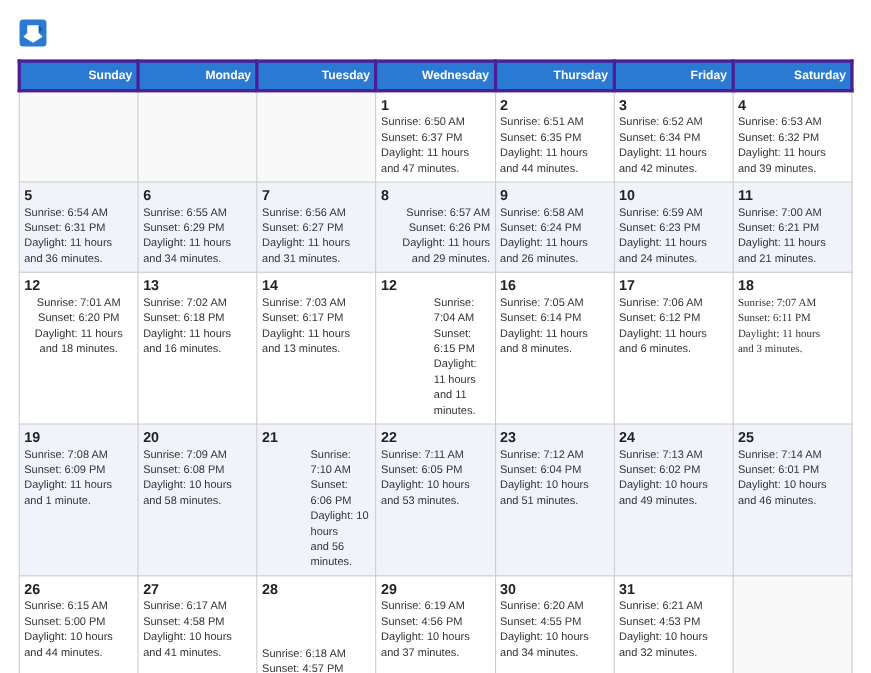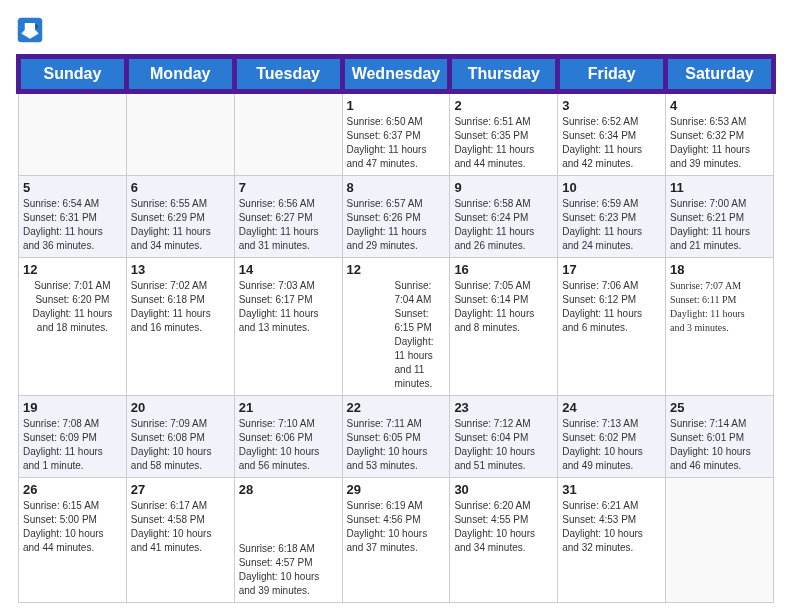"Sunday" .calendar th { border: 5px solid #4c1d95 -> 3px solid #4c1d95; font-size: 16px -> 11px; text-align: center -> right }
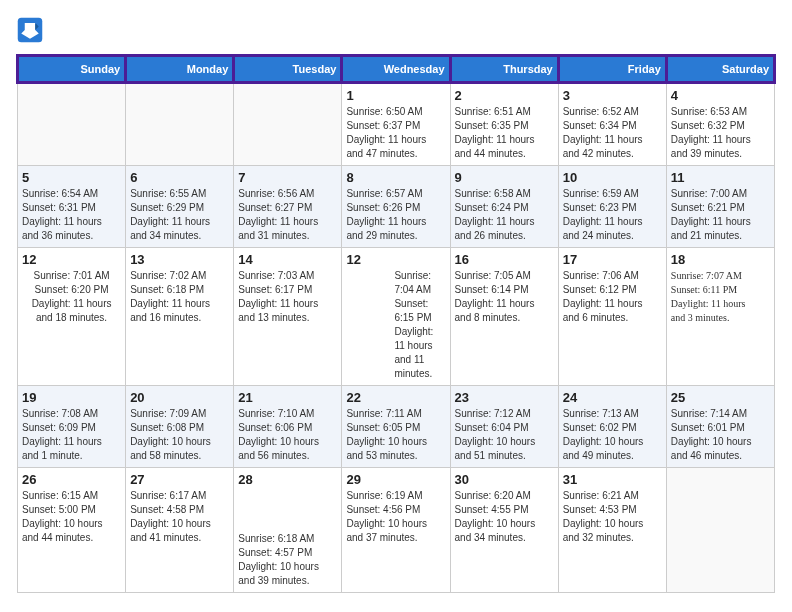"Sunrise: 6:57 AM" div.day-info { text-align: none -> right }
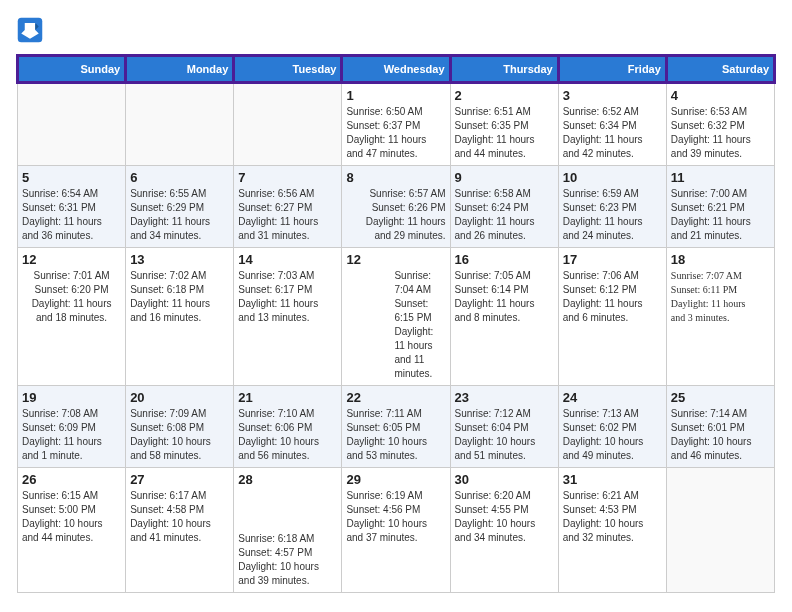"Sunrise: 7:10 AM" div.day-info { margin-left: none -> 44px }
